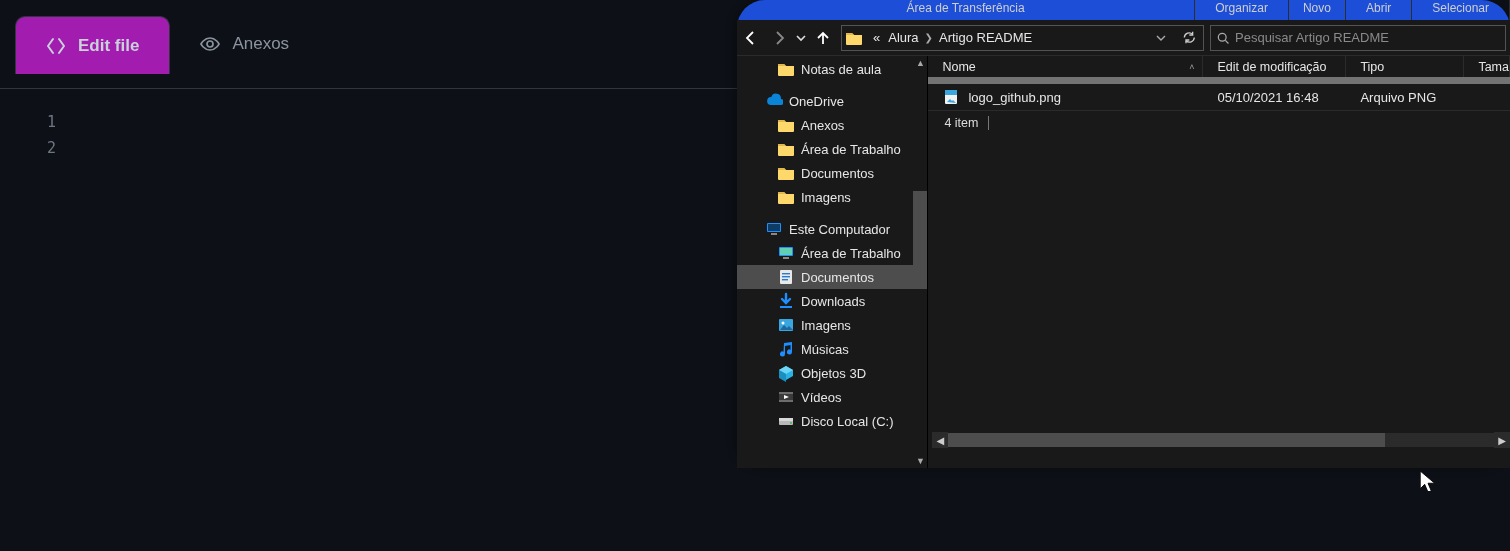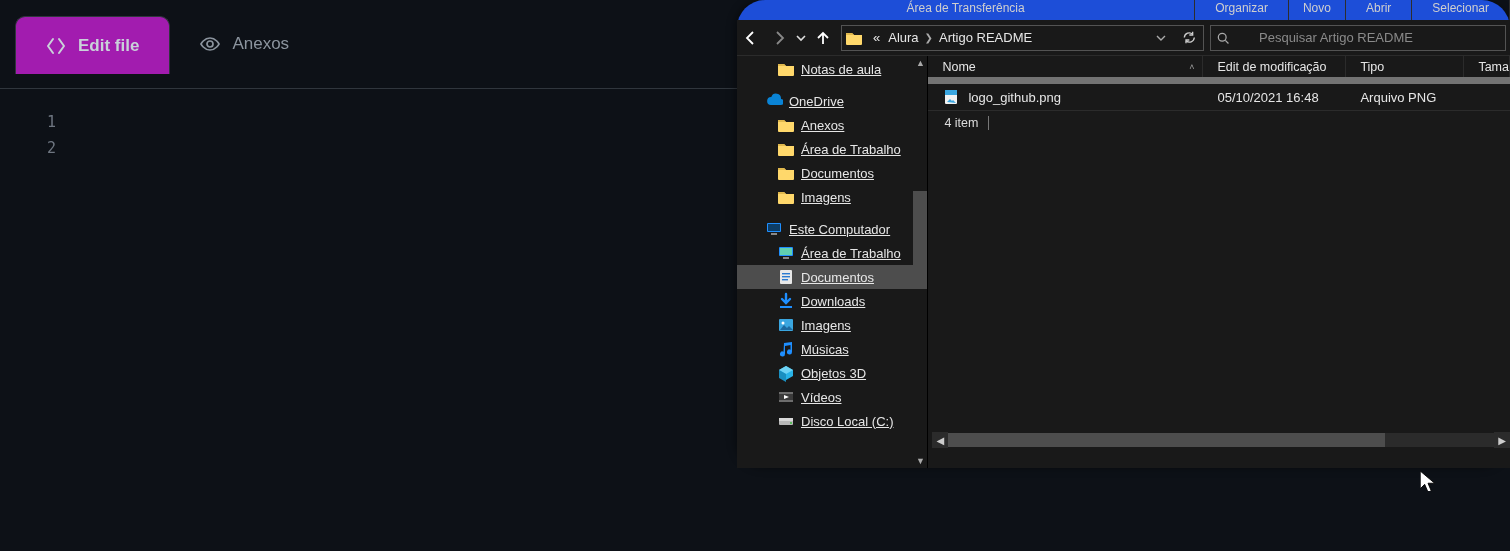"Pesquisar Artigo README" .searchbox { gap: 24px -> none }
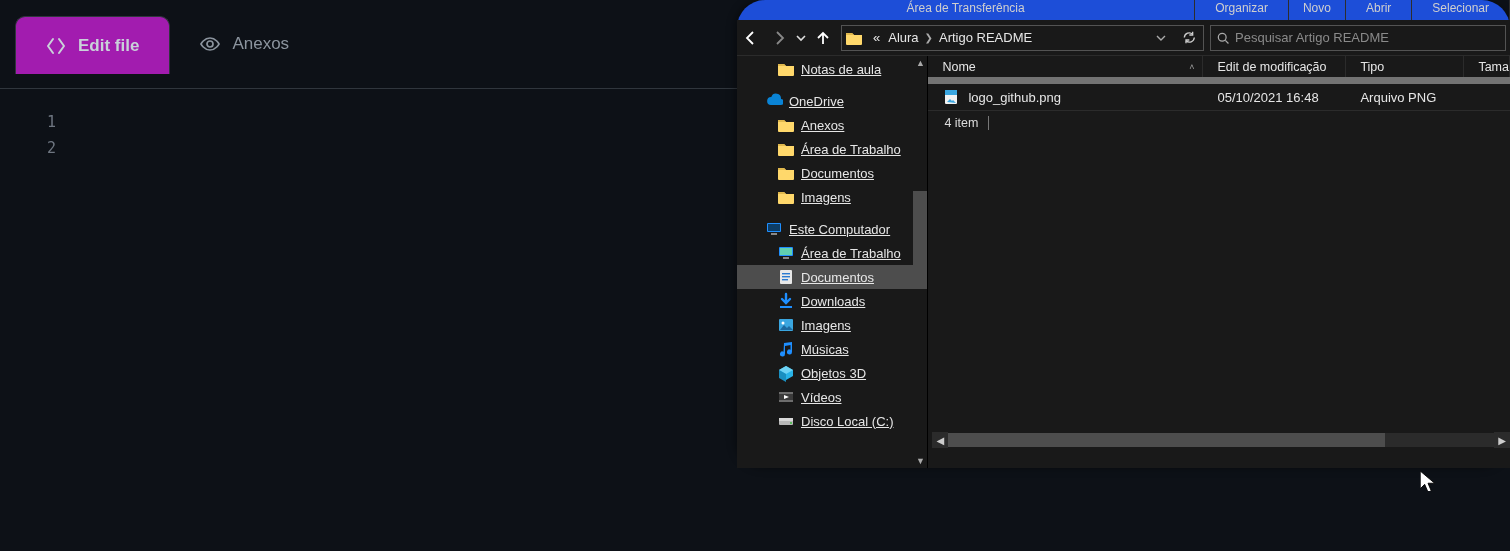"Notas de aula" .navpane-inner { text-decoration: underline -> none }
